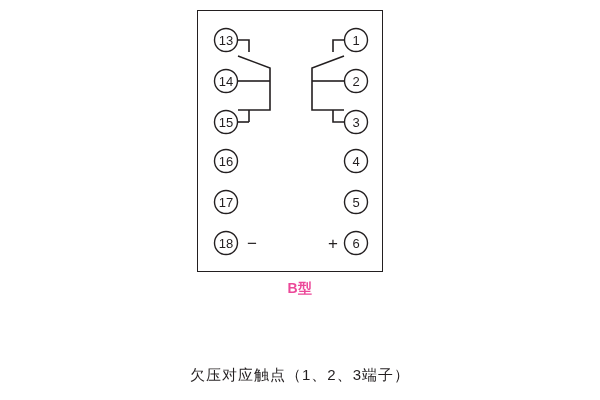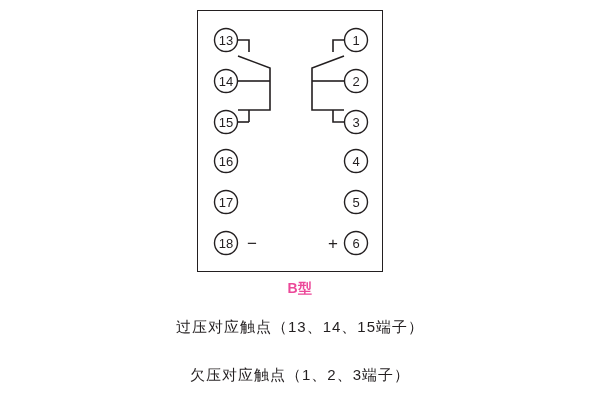"过压对应触点（13、14、15端子）" div.caption-line { html: <div>过压对应触点（13、14、15端子）</div> -> none }
